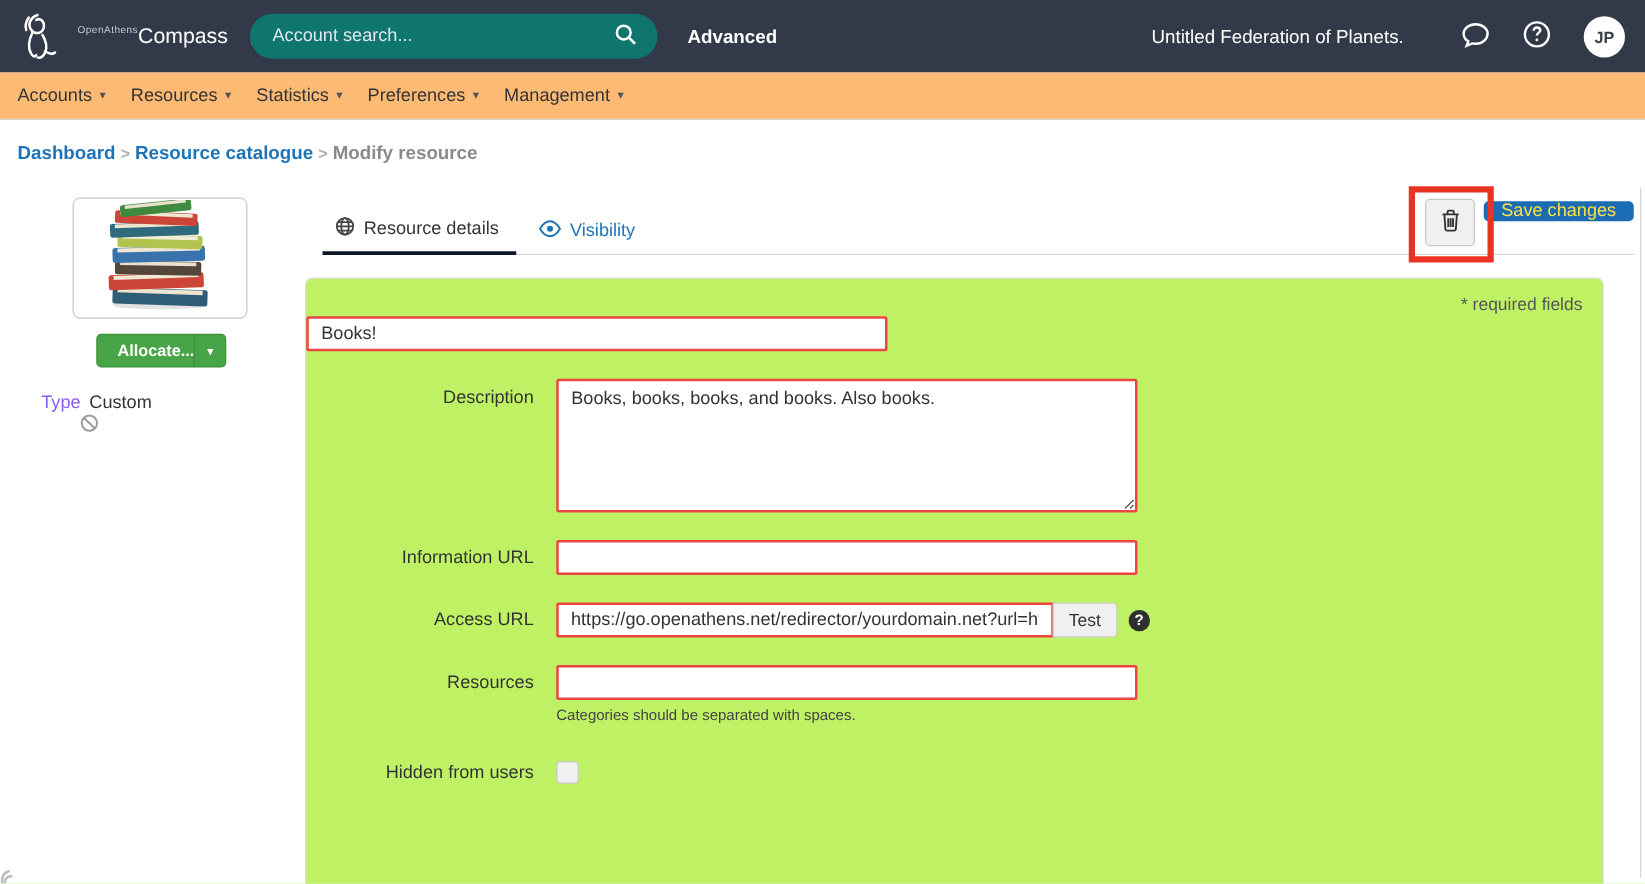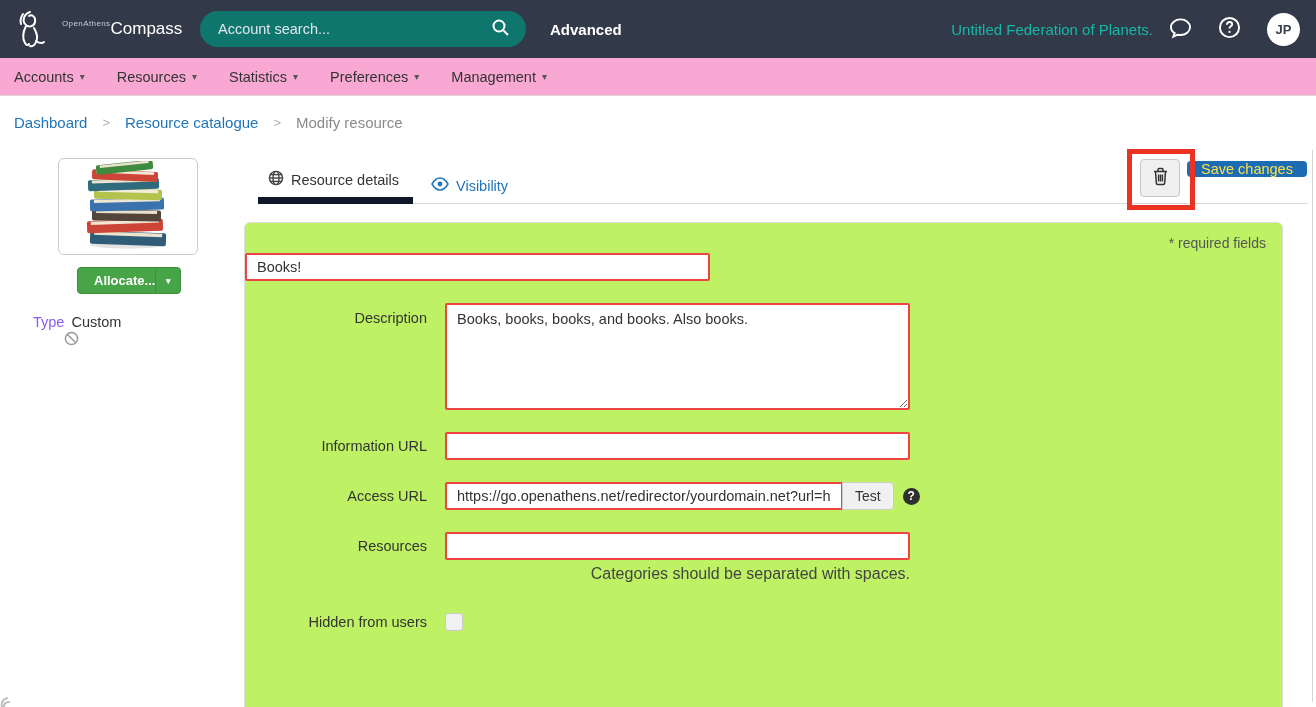"Untitled Federation of Planets." .org-name { color: #14b8a6 -> #ffffff; margin-right: 16px -> 46px }
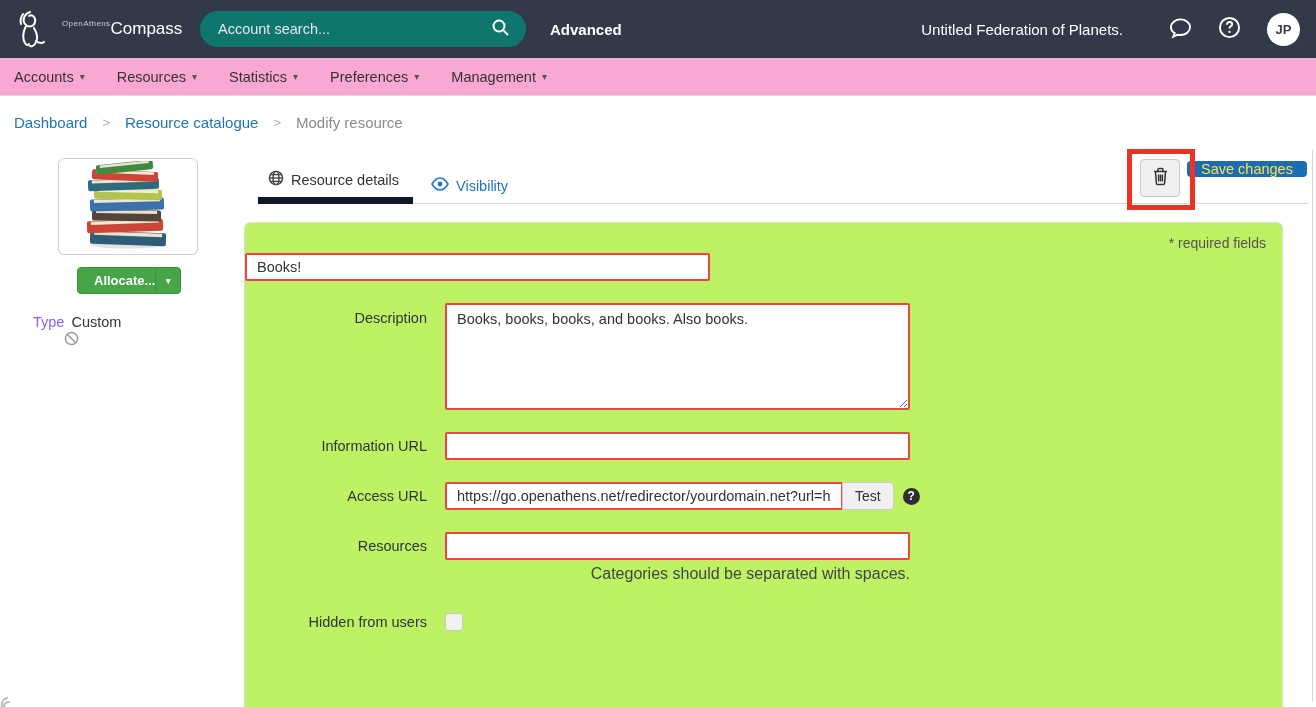"Accounts" .menubar { background: #f9a8d4 -> #fdba74; gap: 32px -> 20px }
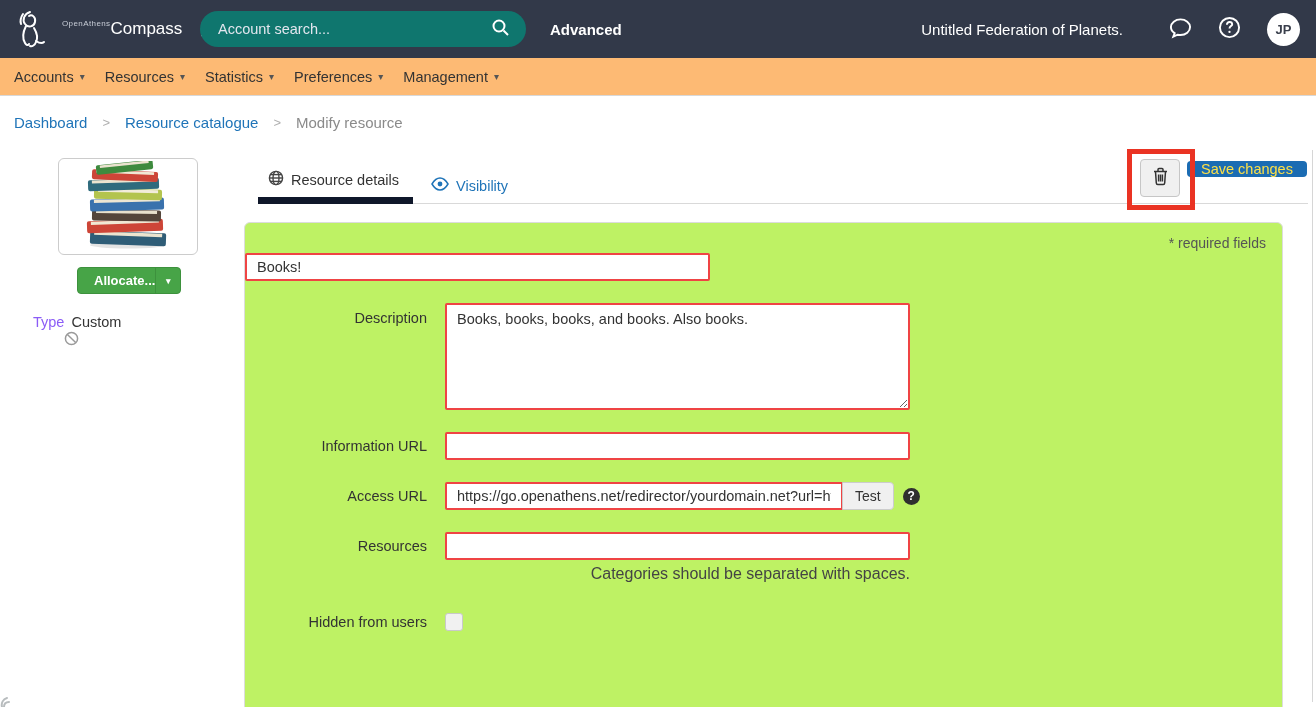"Dashboard" .breadcrumb { font-weight: none -> bold; gap: 15px -> 4px }
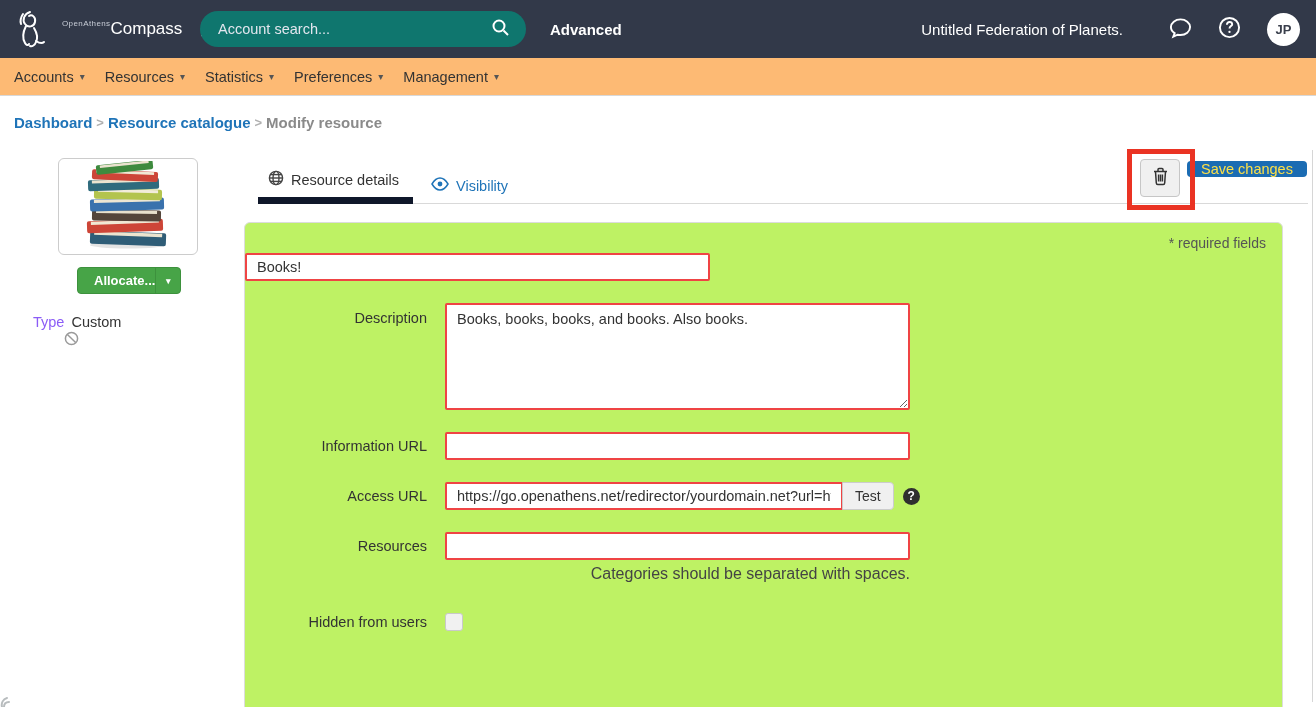"Resource details" .tab.active { border-bottom: 7px solid #0f172a -> 3px solid #0f172a }
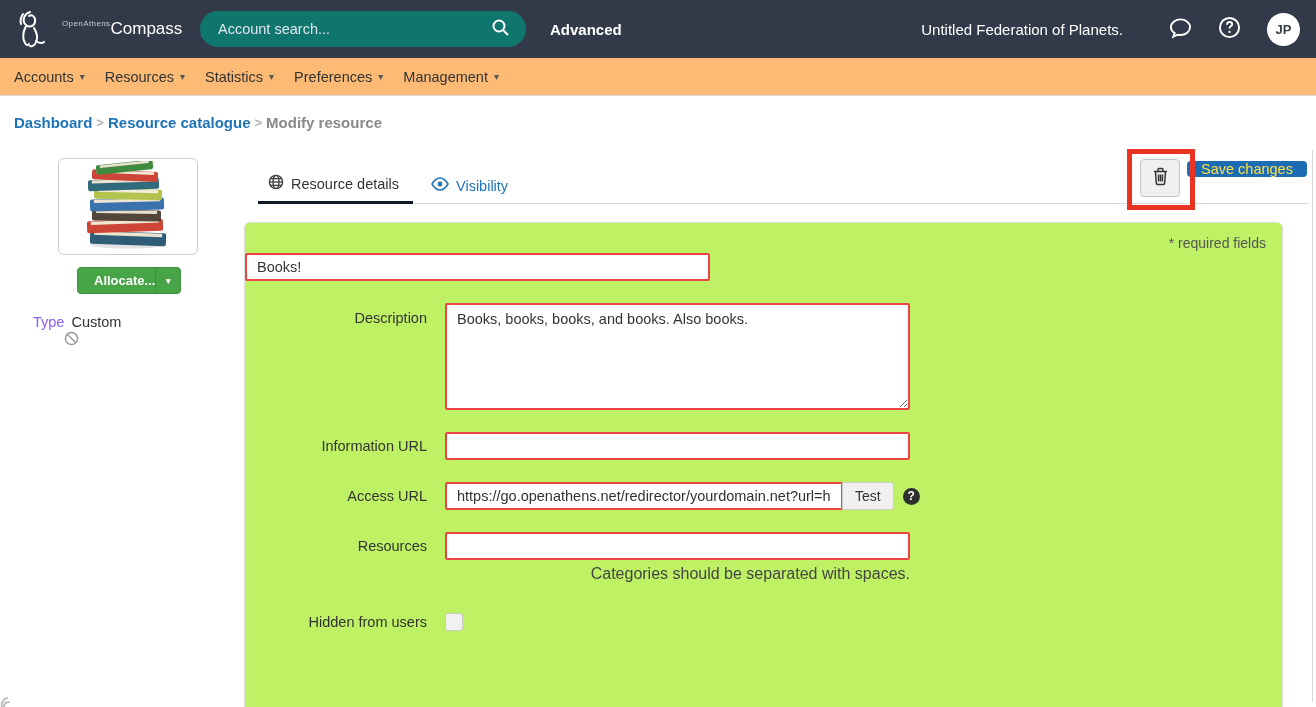"Categories should be separated with" .field-help { font-size: 16px -> 12px; text-align: right -> none }
